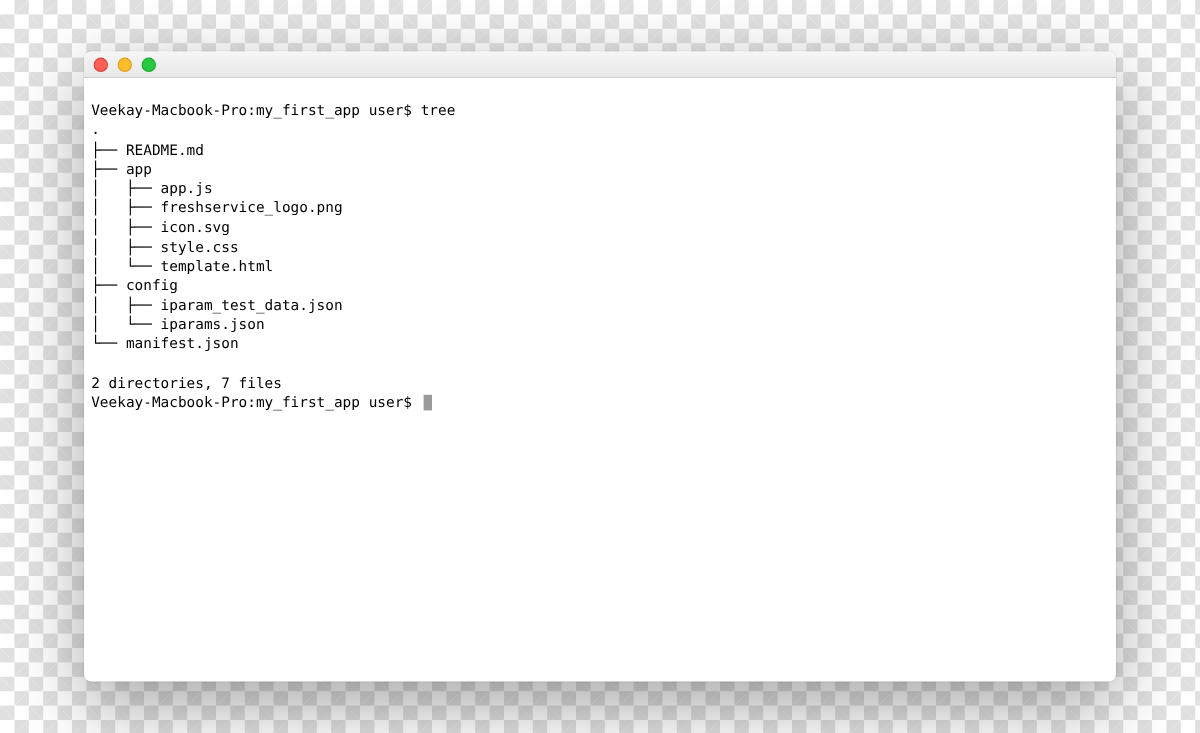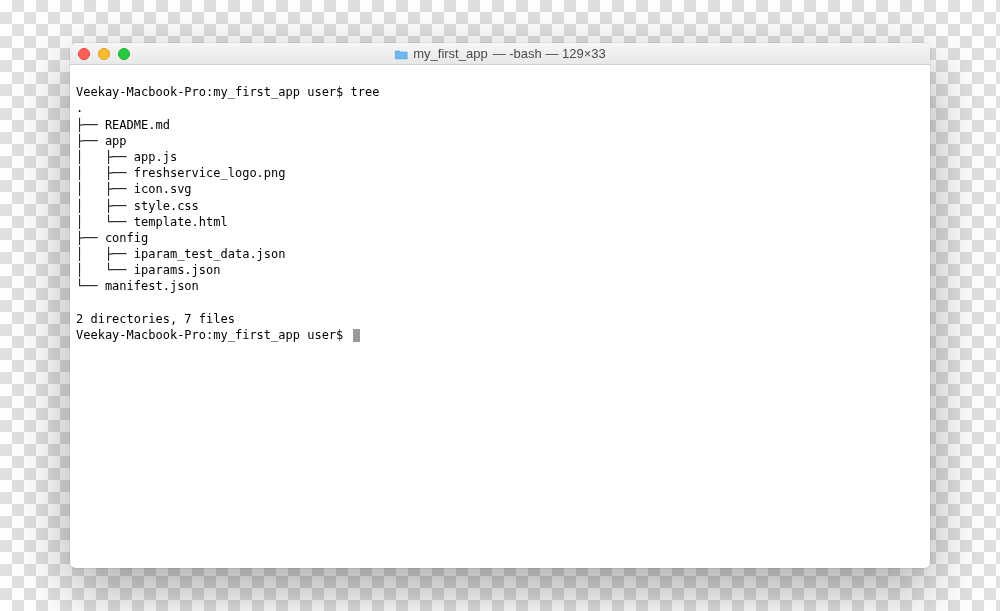"my_first_app" div.title-center { html: <div> <span> <svg> <path></path> <path></path> </svg> </span> <span>my_first_app</span> <span> — -bash — 129×33</span> </div> -> none }
